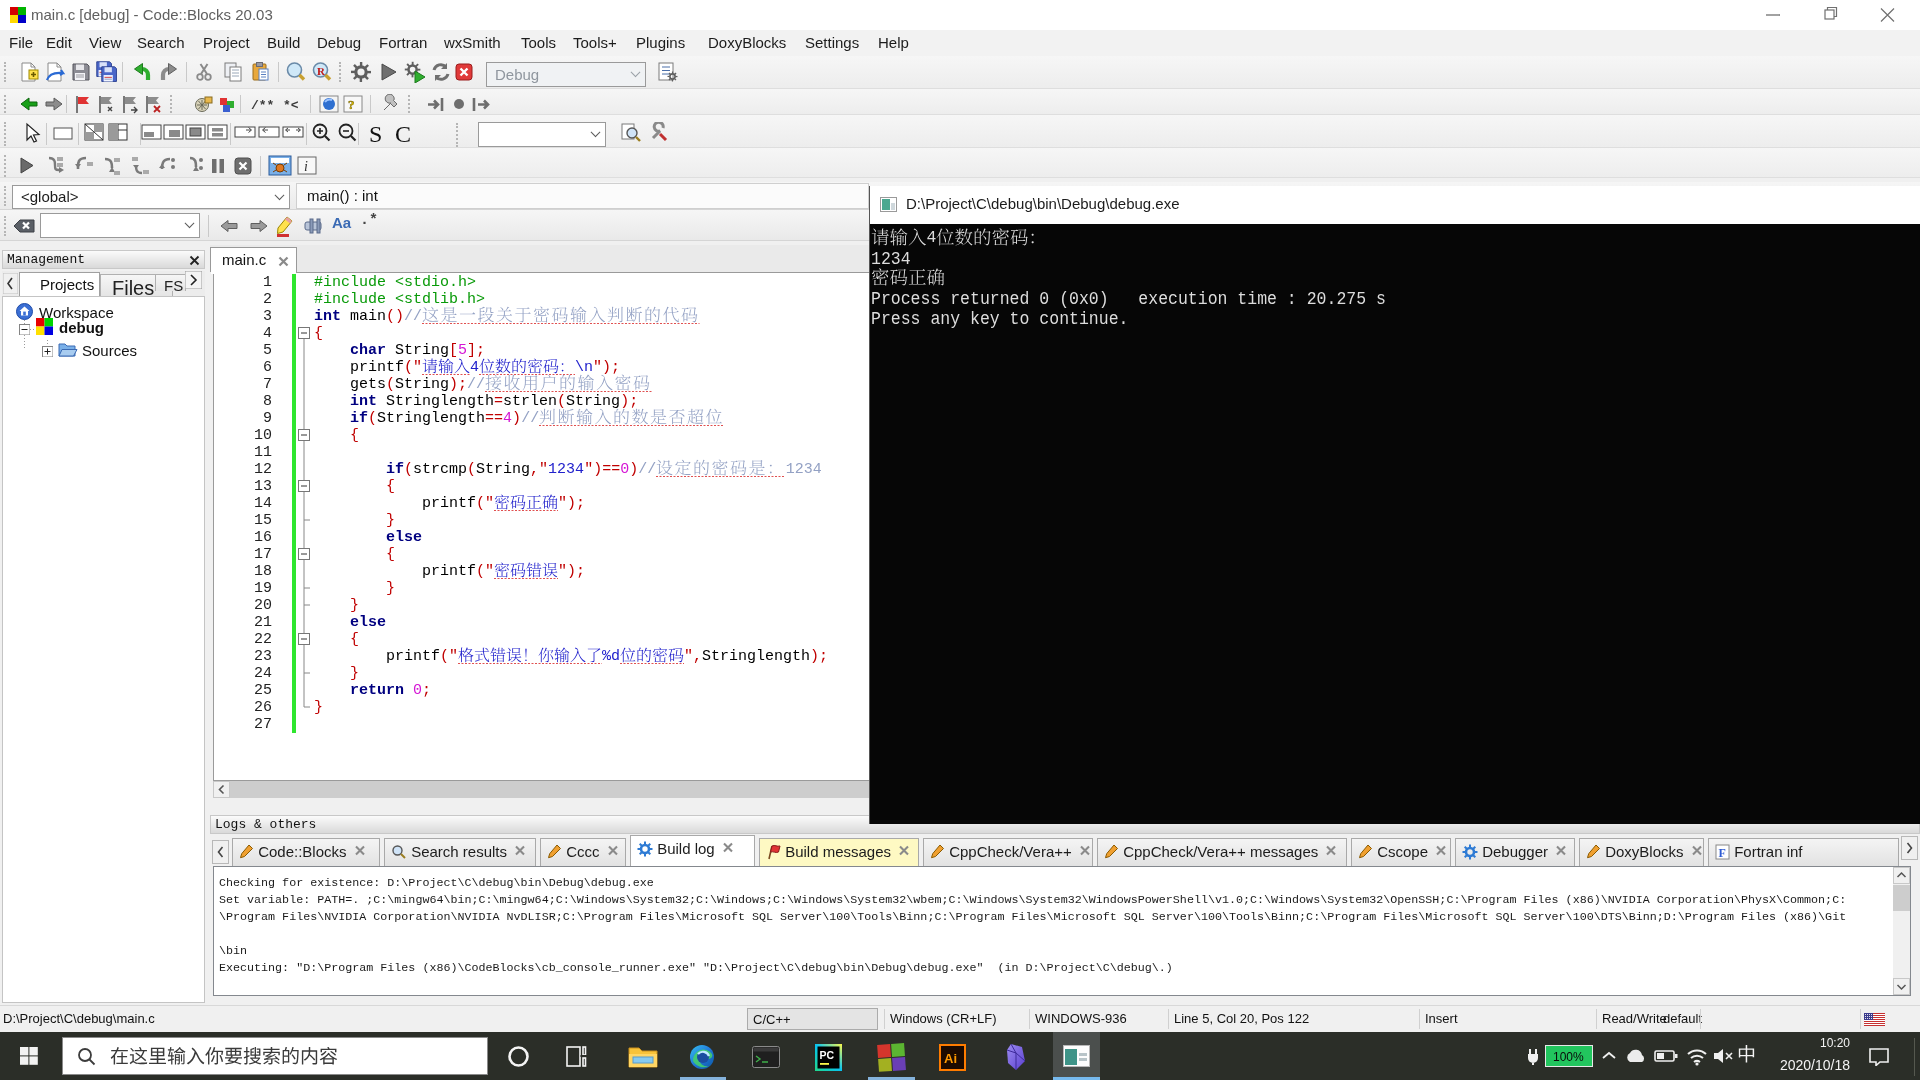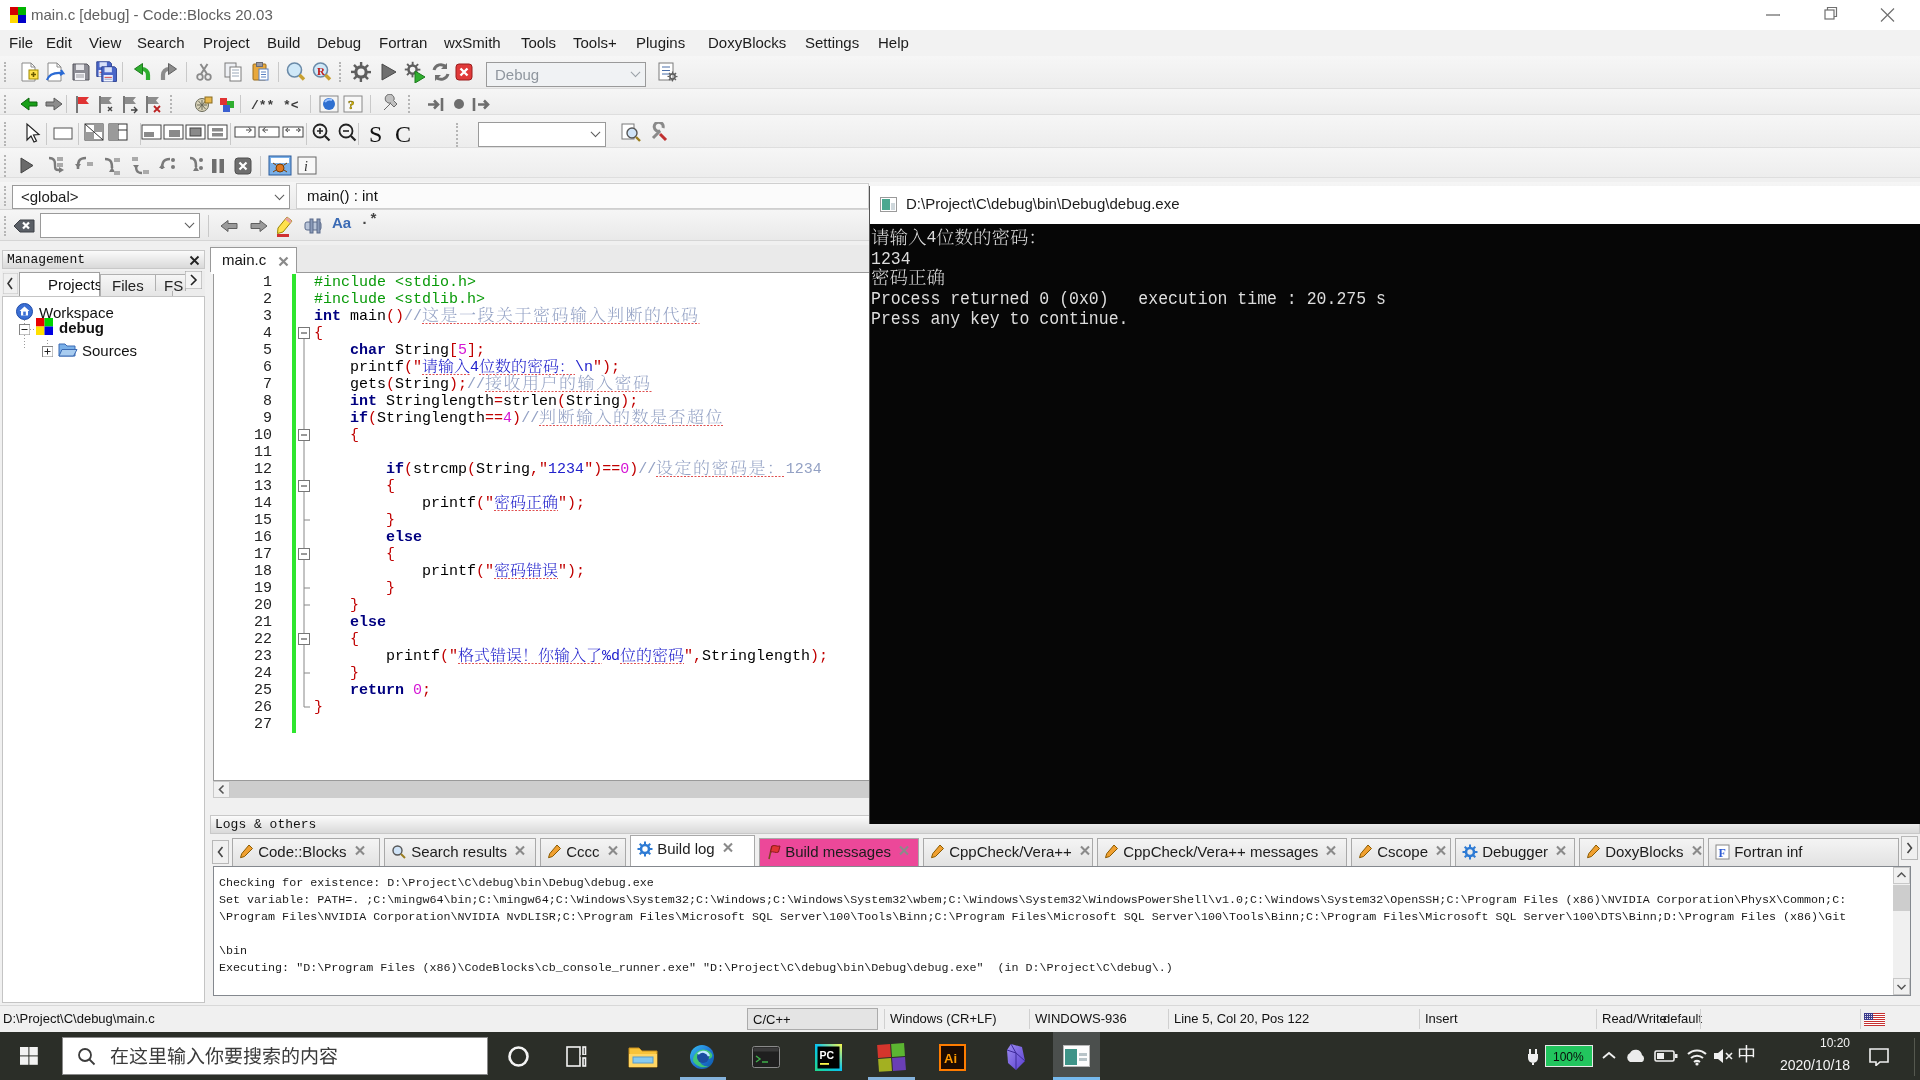"Projects" div { padding: 3px 0 0 28px -> 3px 0 0 20px }
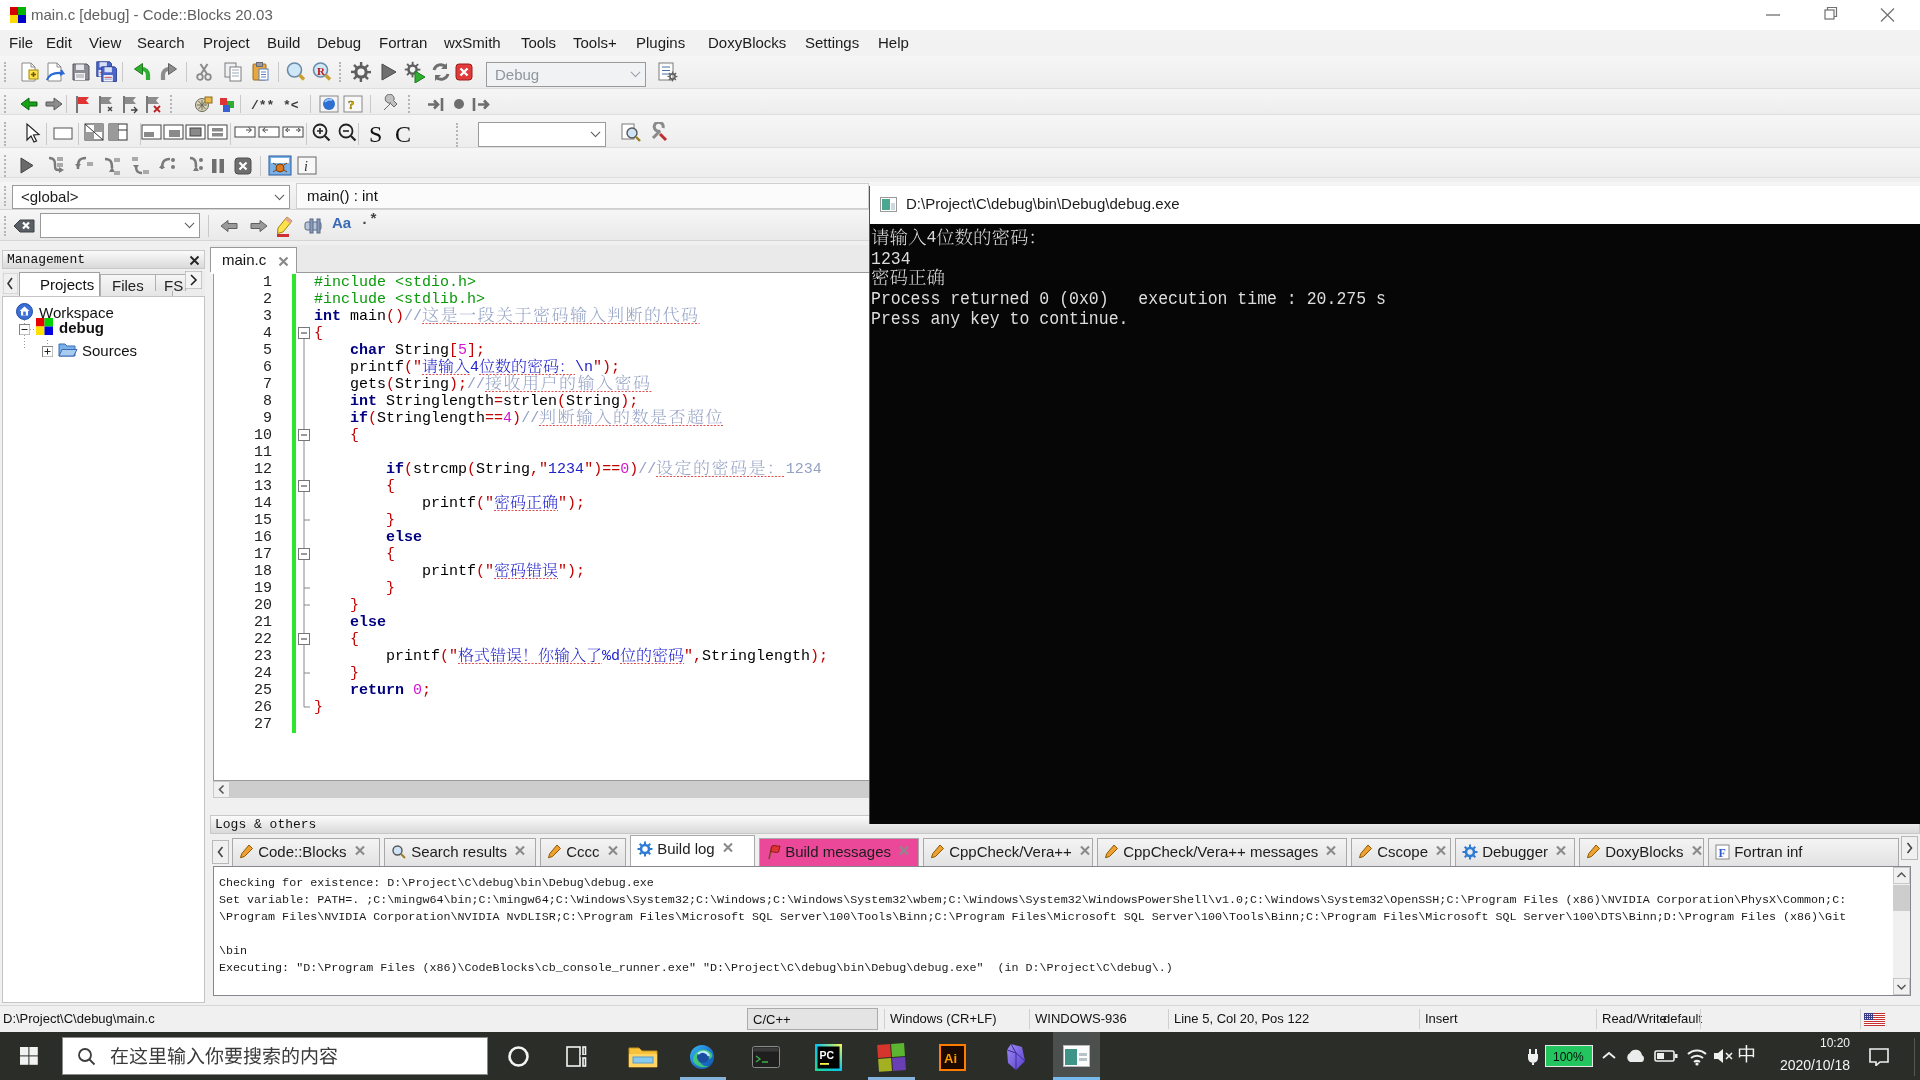"Files" div.abs { font-size: 15px -> 20px }
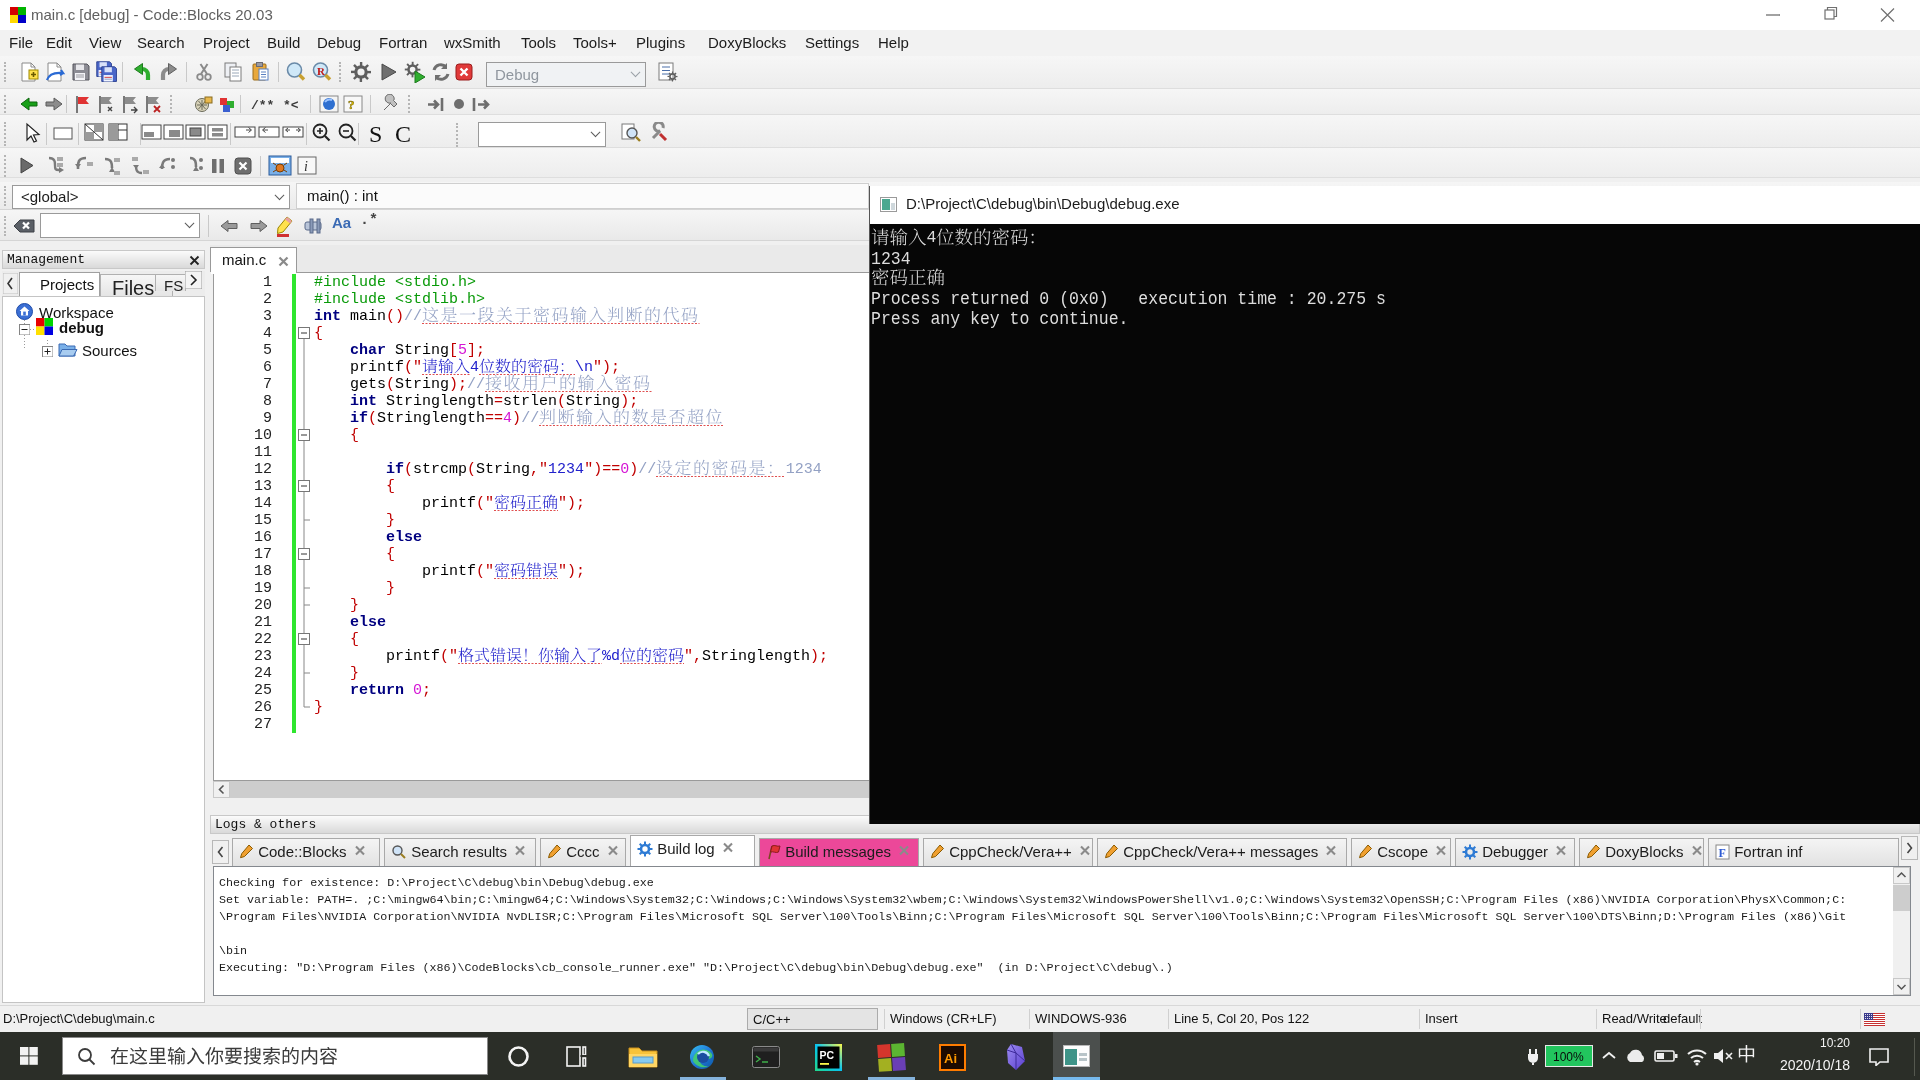"Build messages" div.logtab { background: #ec4899 -> #fef9c3 }
